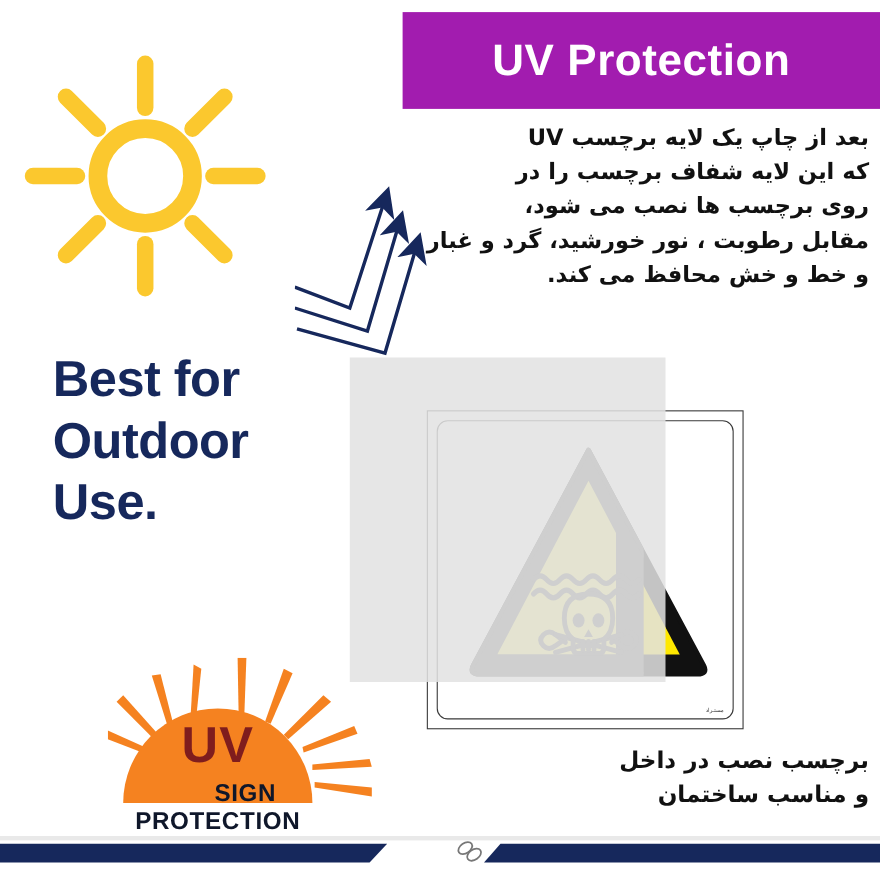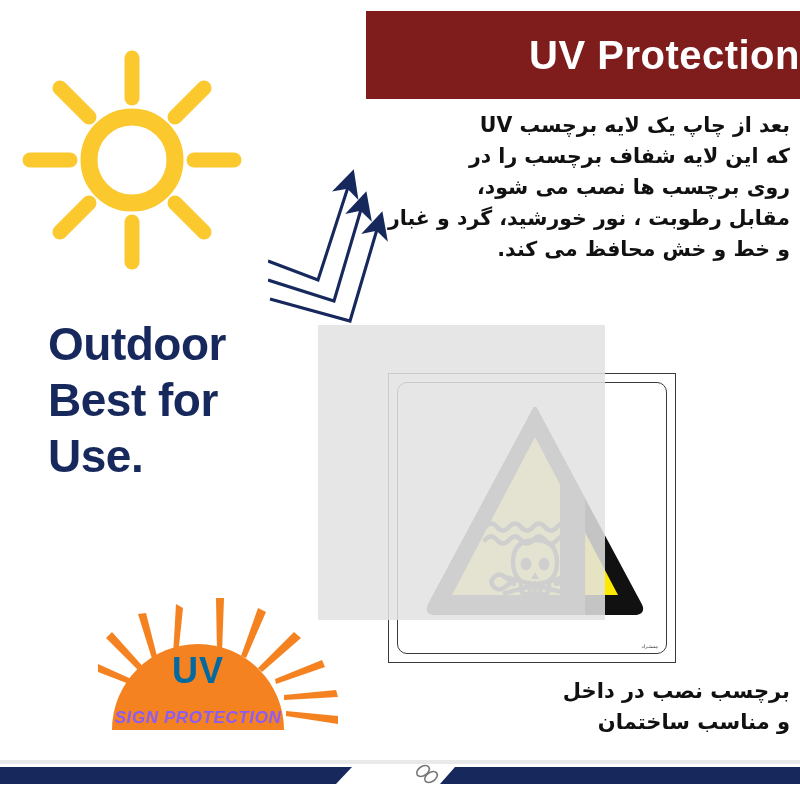"UV Protection" .header-bar { background: #7f1d1d -> #a21caf; justify-content: flex-end -> center }
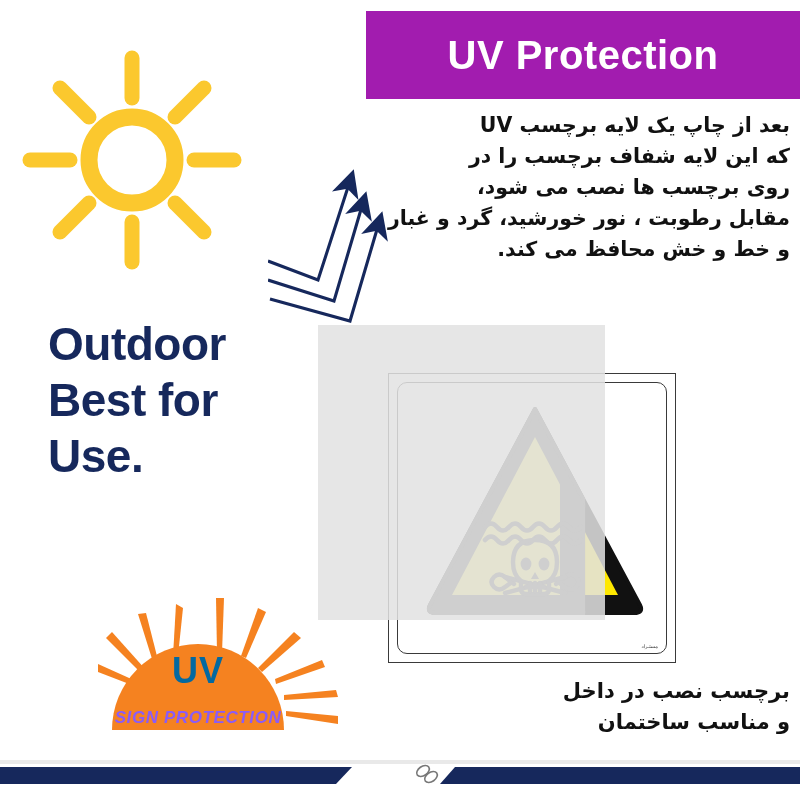"Outdoor" div { order: before "Best for" -> after "Best for" }
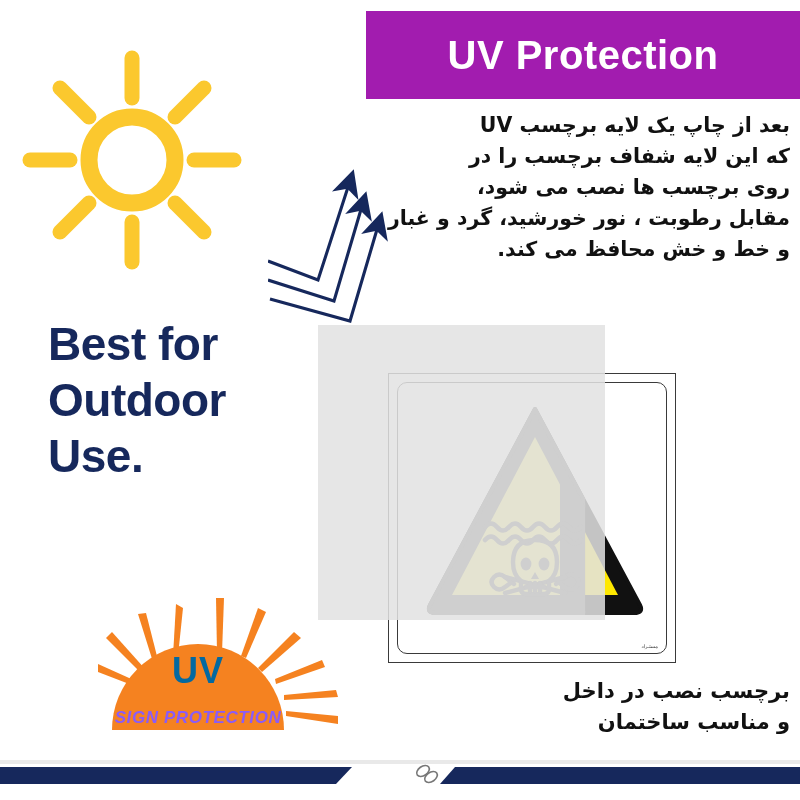"UV" span { color: #0369a1 -> #7f1d1d; font-size: 36px -> 46px }
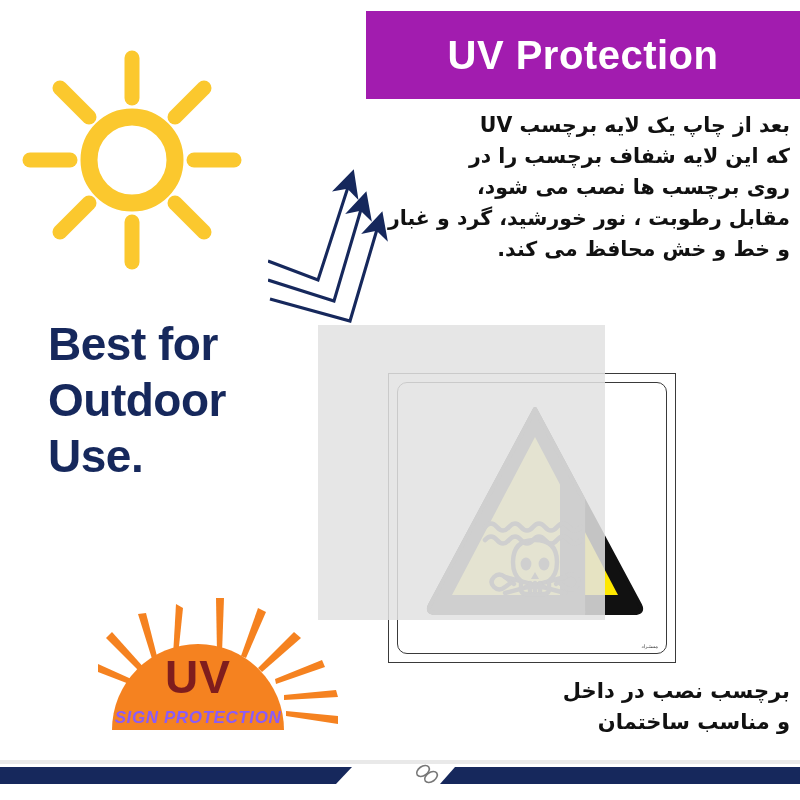"SIGN PROTECTION" span { color: #8b5cf6 -> #0f172a; font-size: 17px -> 22px; font-style: italic -> none }
